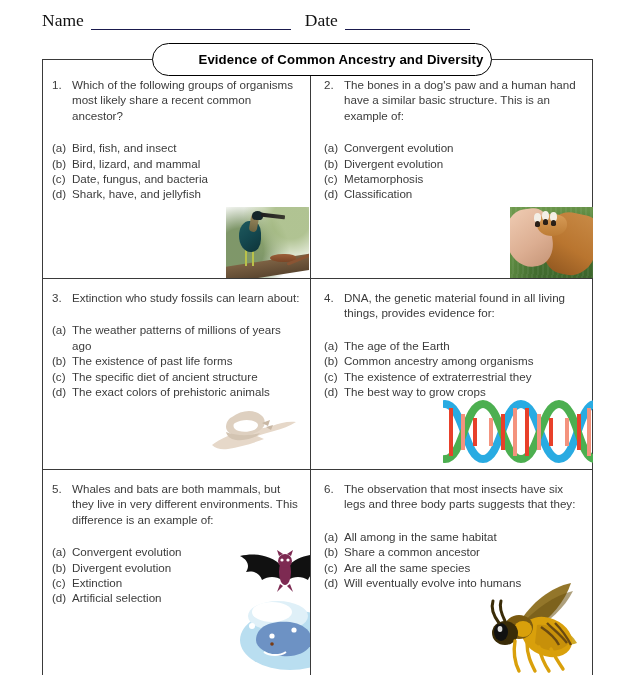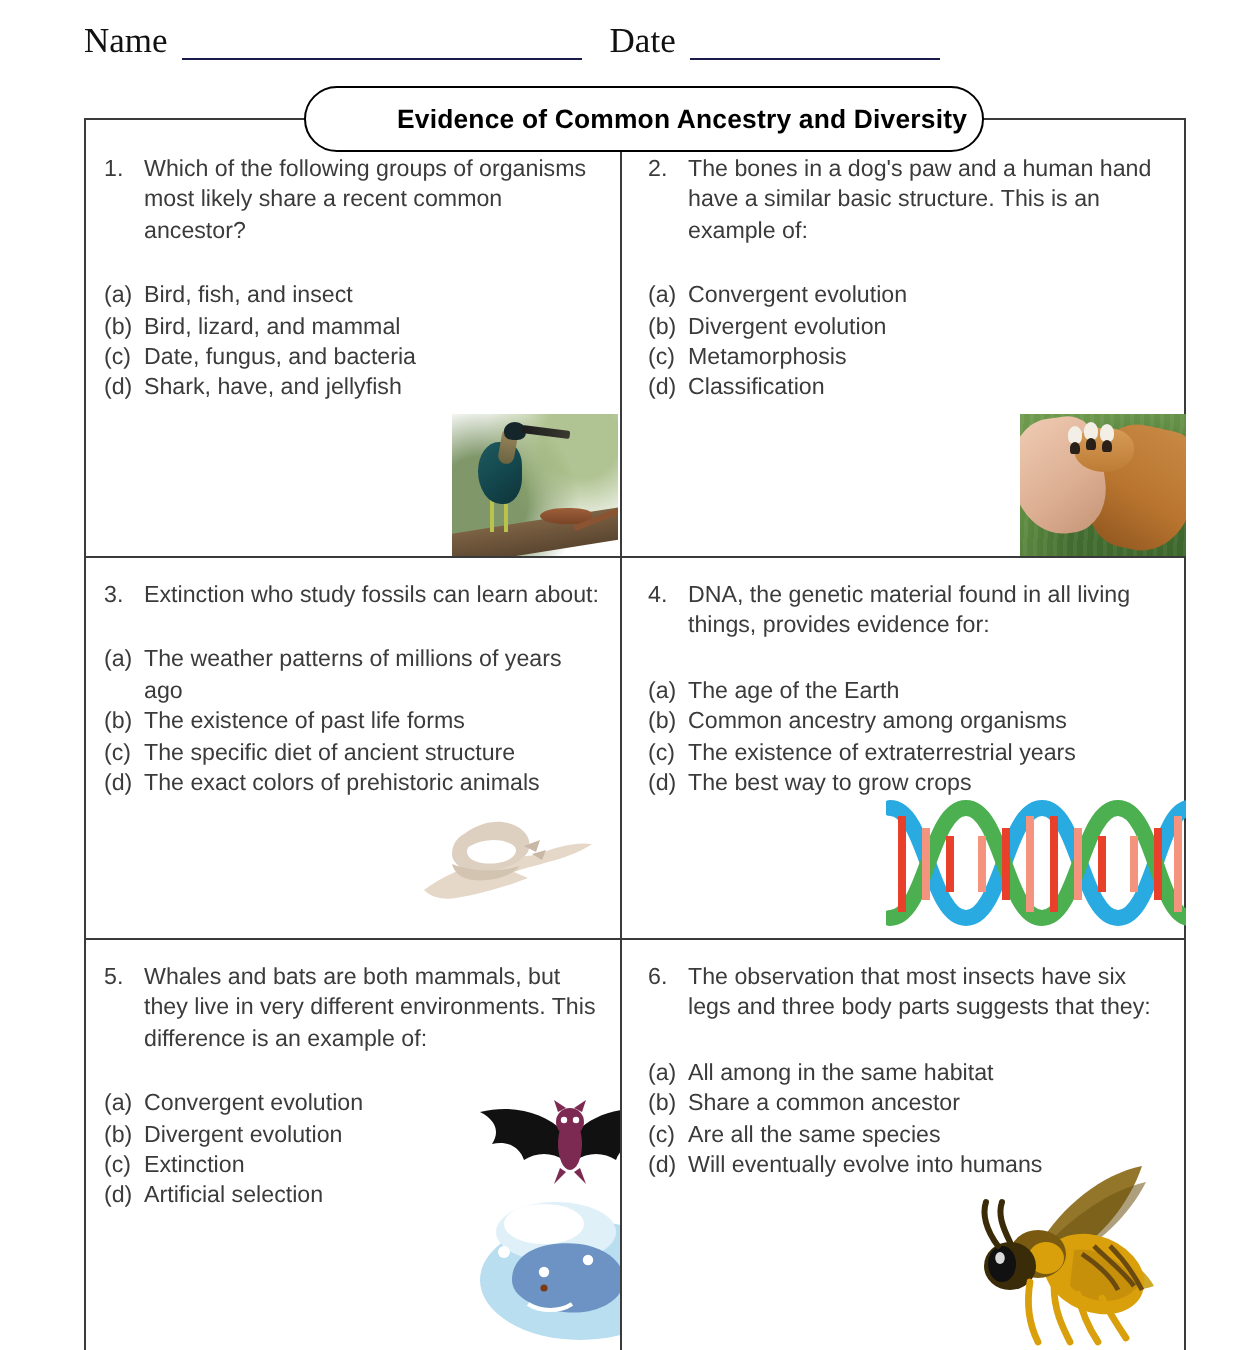"The existence of extraterrestrial years" span.opt-val { text: years -> they }
